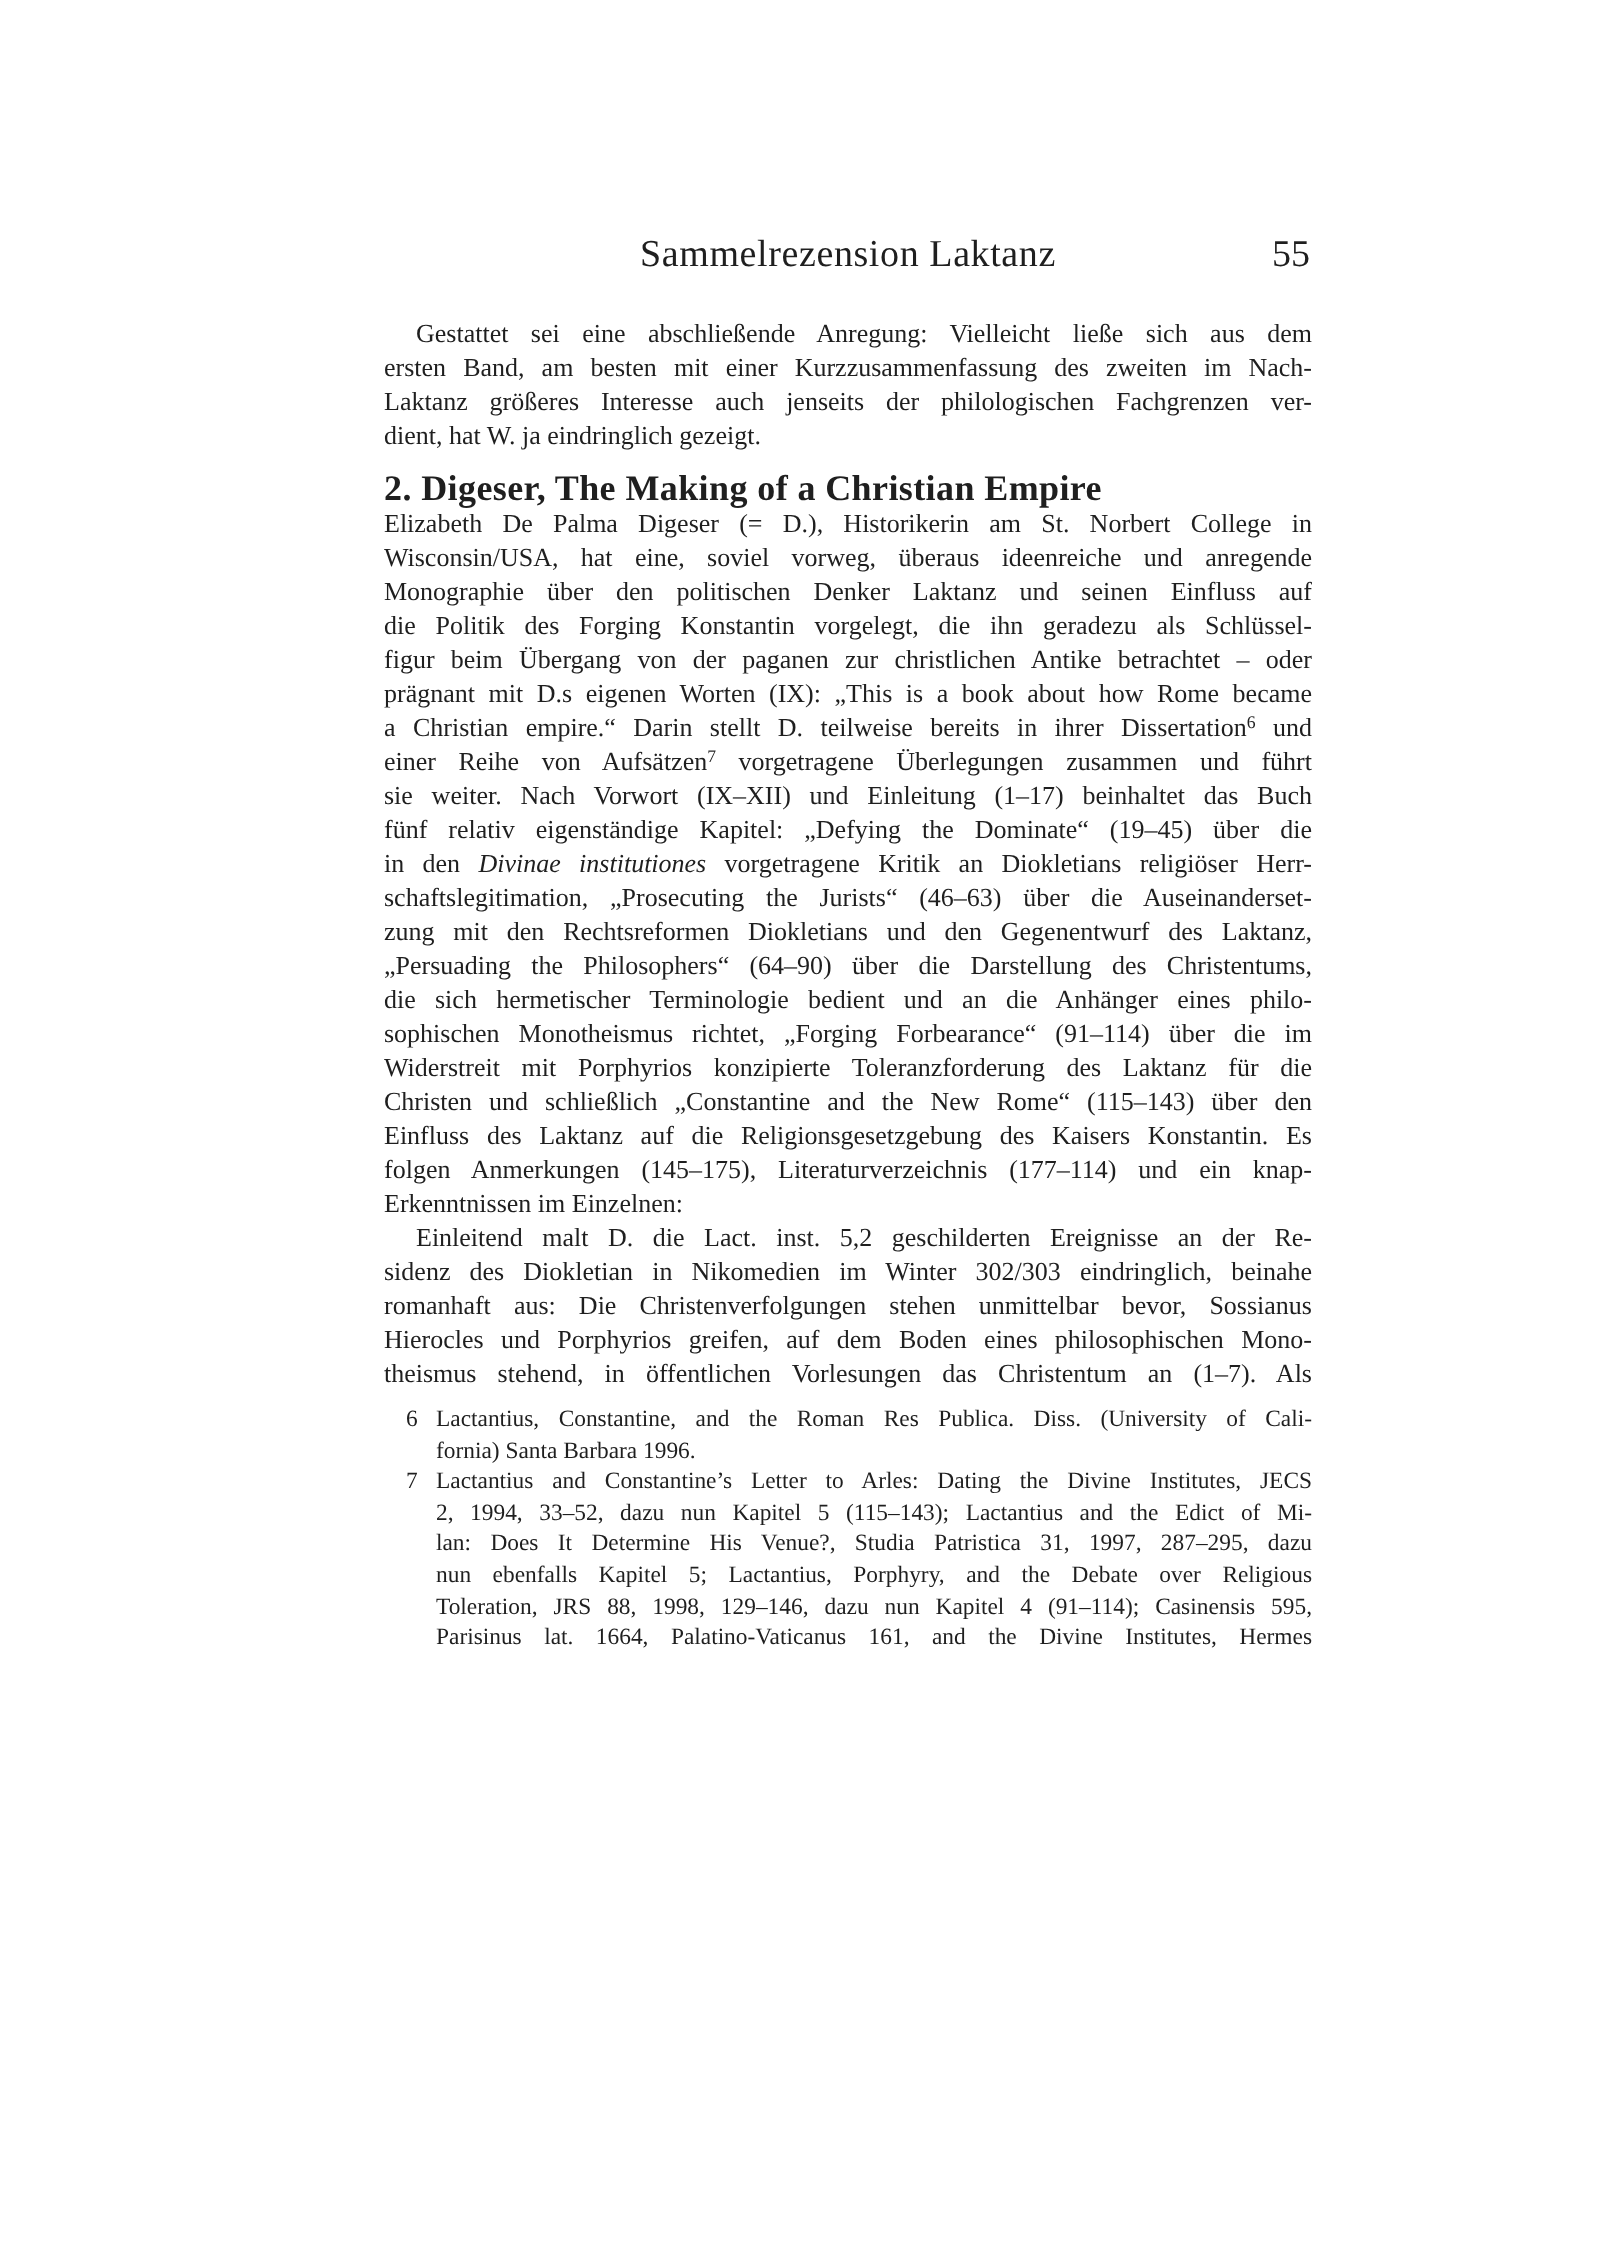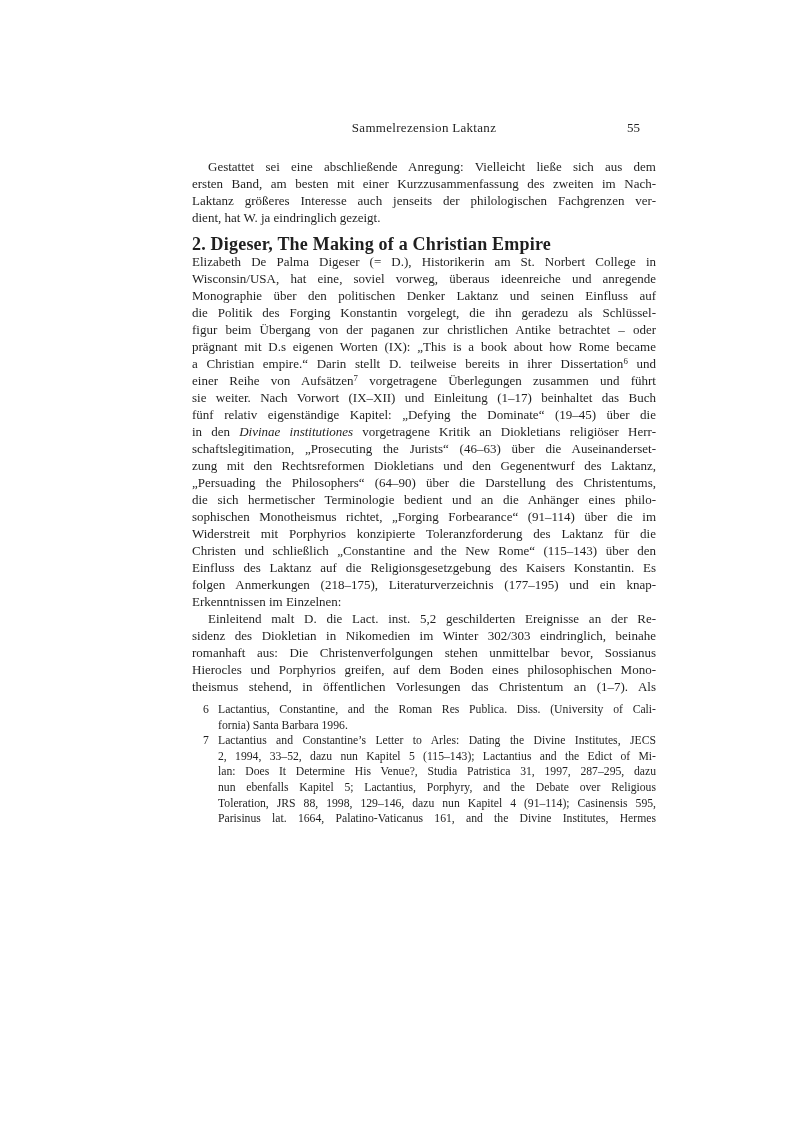"Sammelrezension Laktanz" .running-header { font-size: 13px -> 19px }
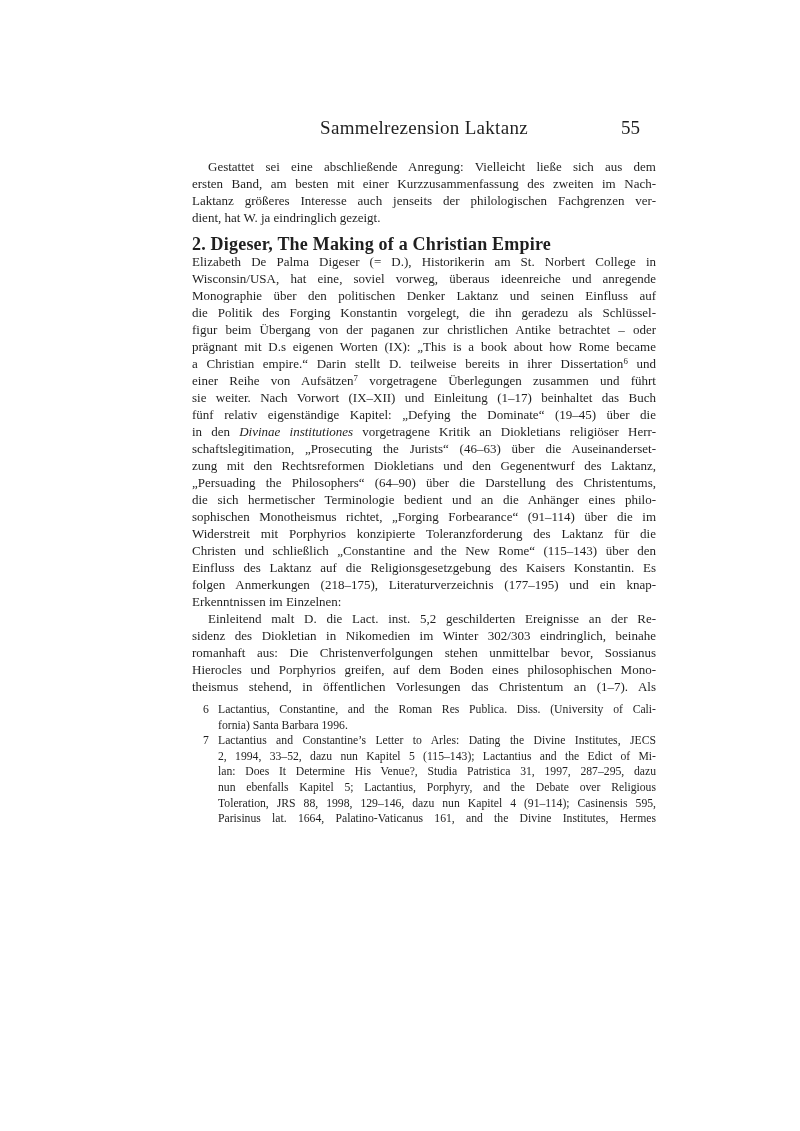"55" .rh-page { right: 16px -> 1px }
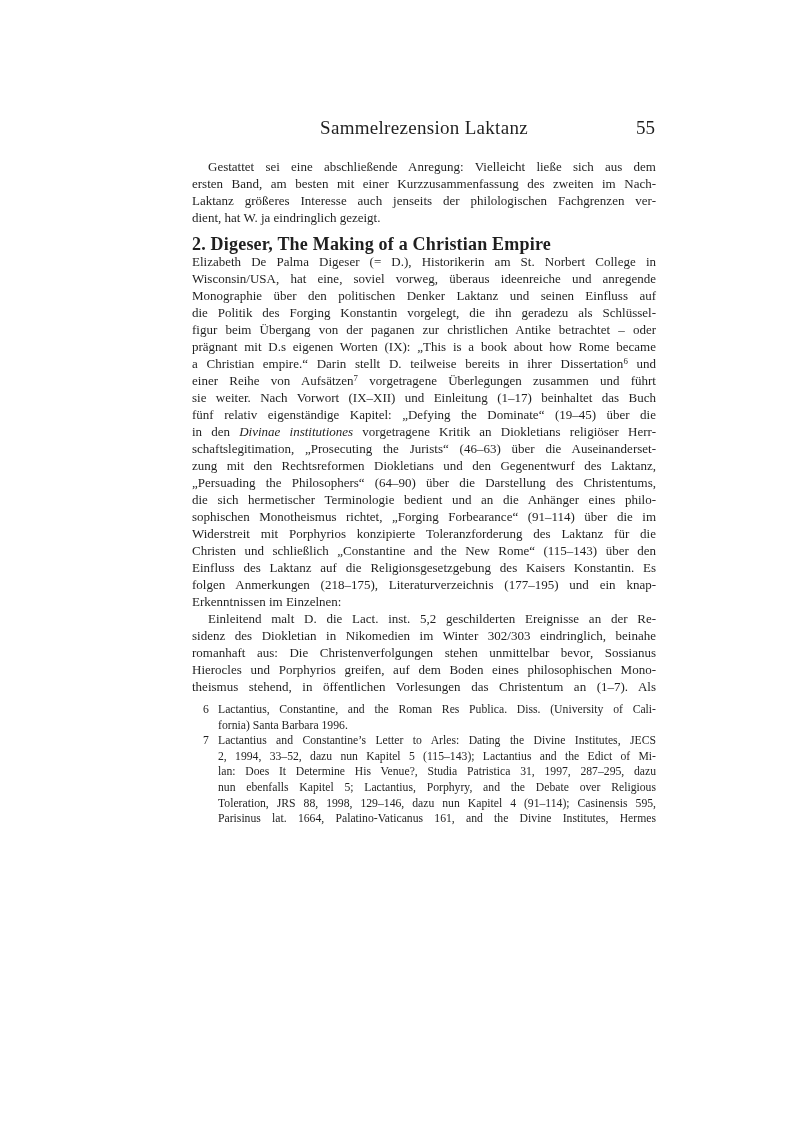"folgen Anmerkungen (218–175)," div.line { text: 218–175), Literaturverzeichnis (177–195 -> 145–175), Literaturverzeichnis (177–114 }
